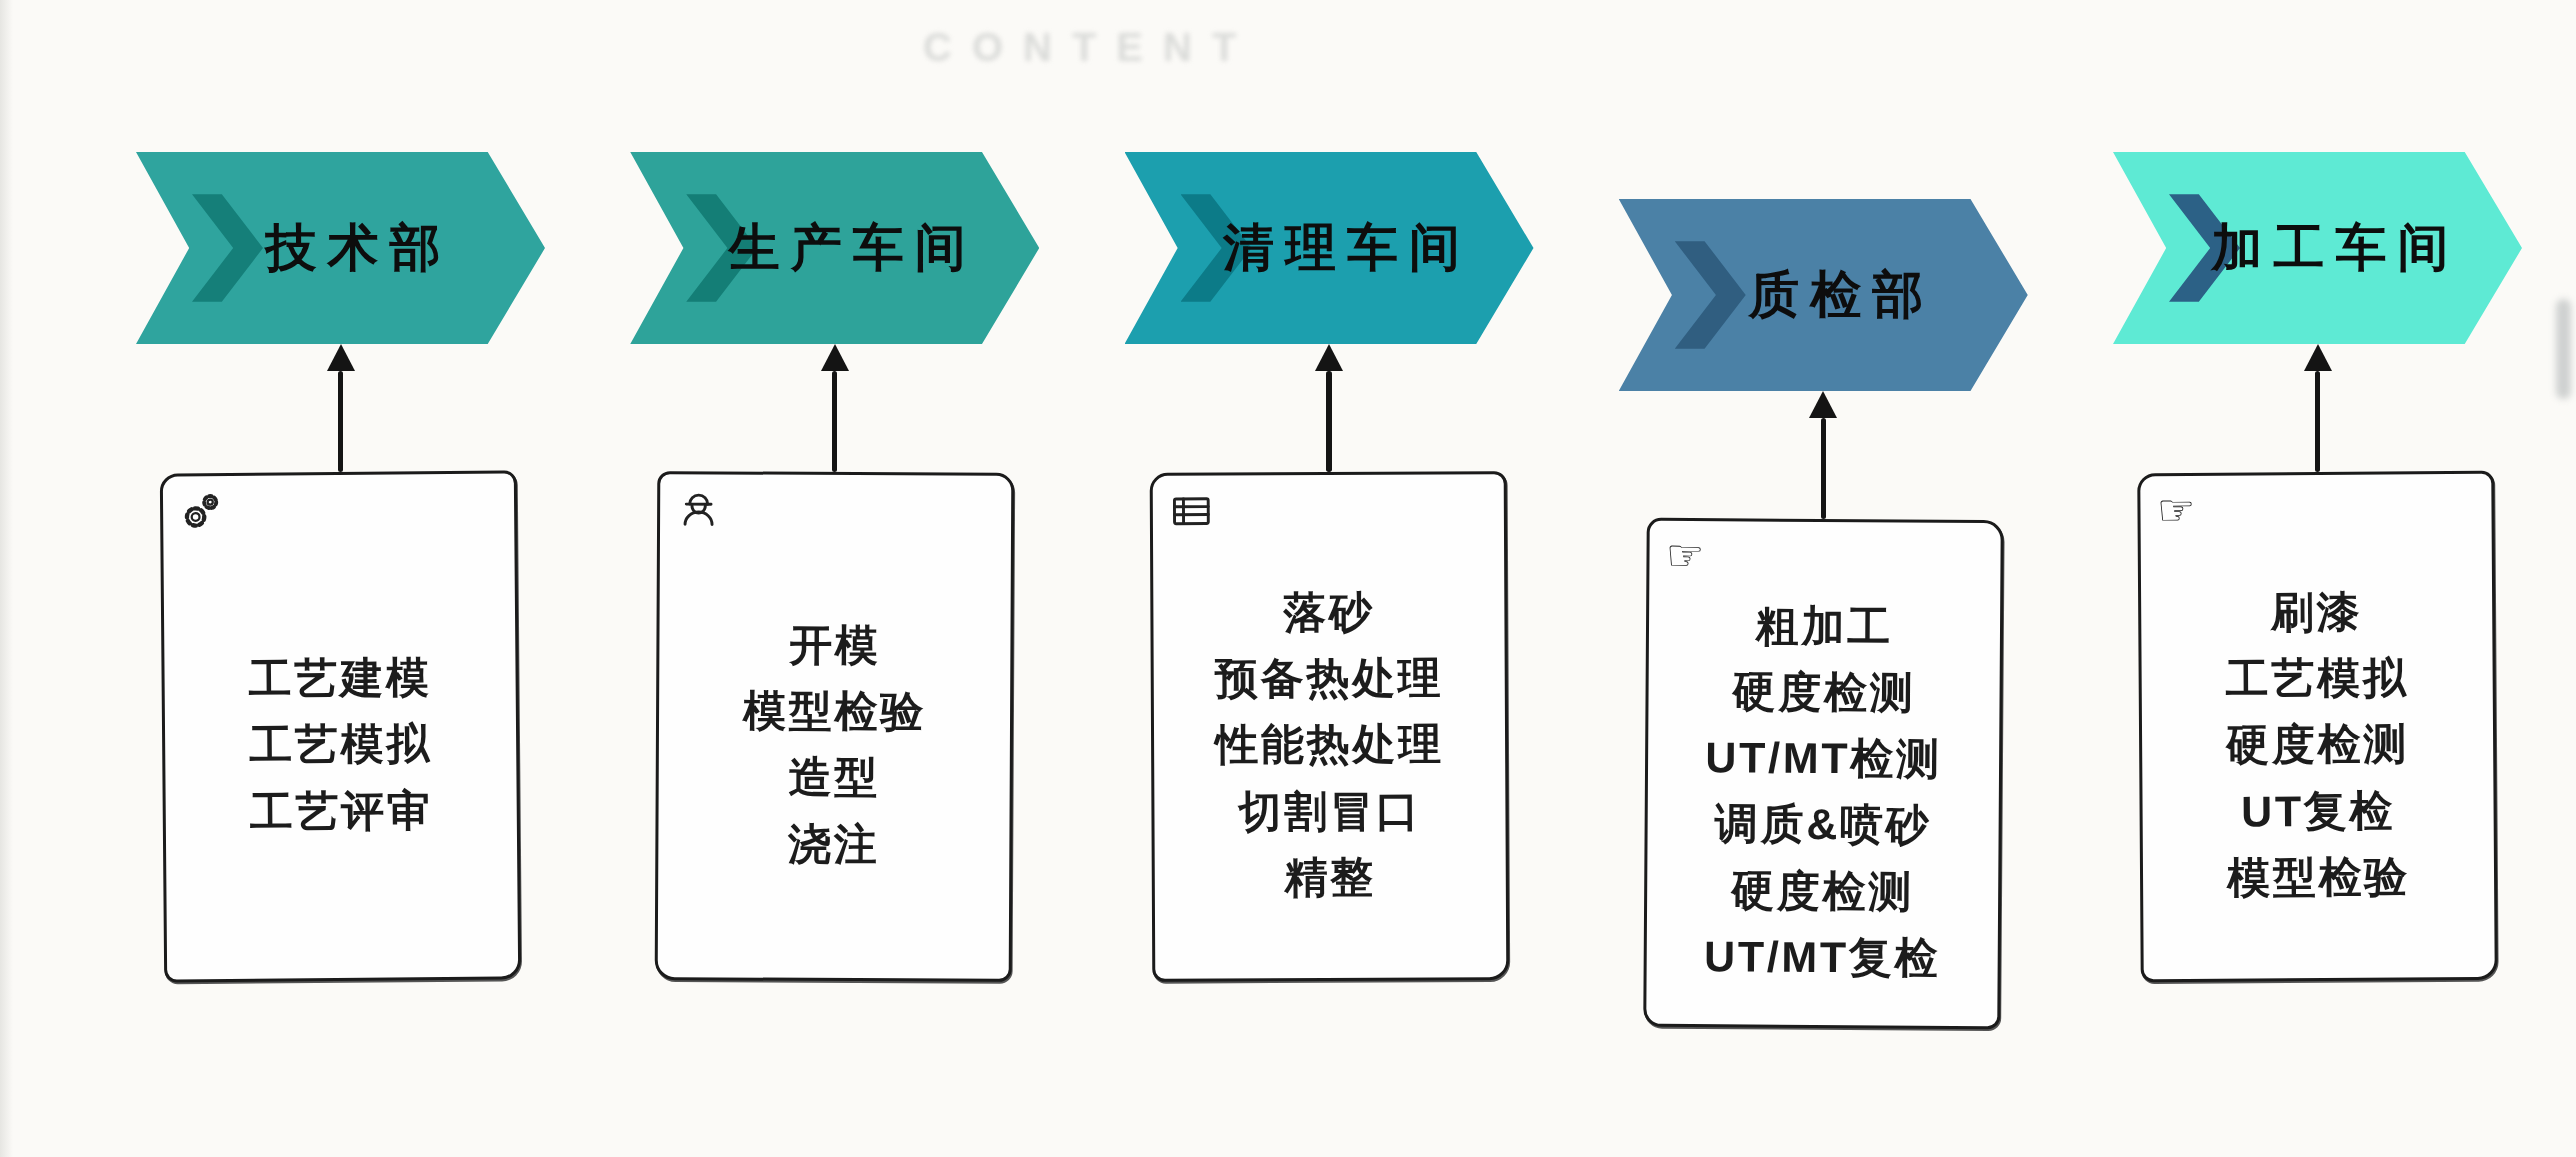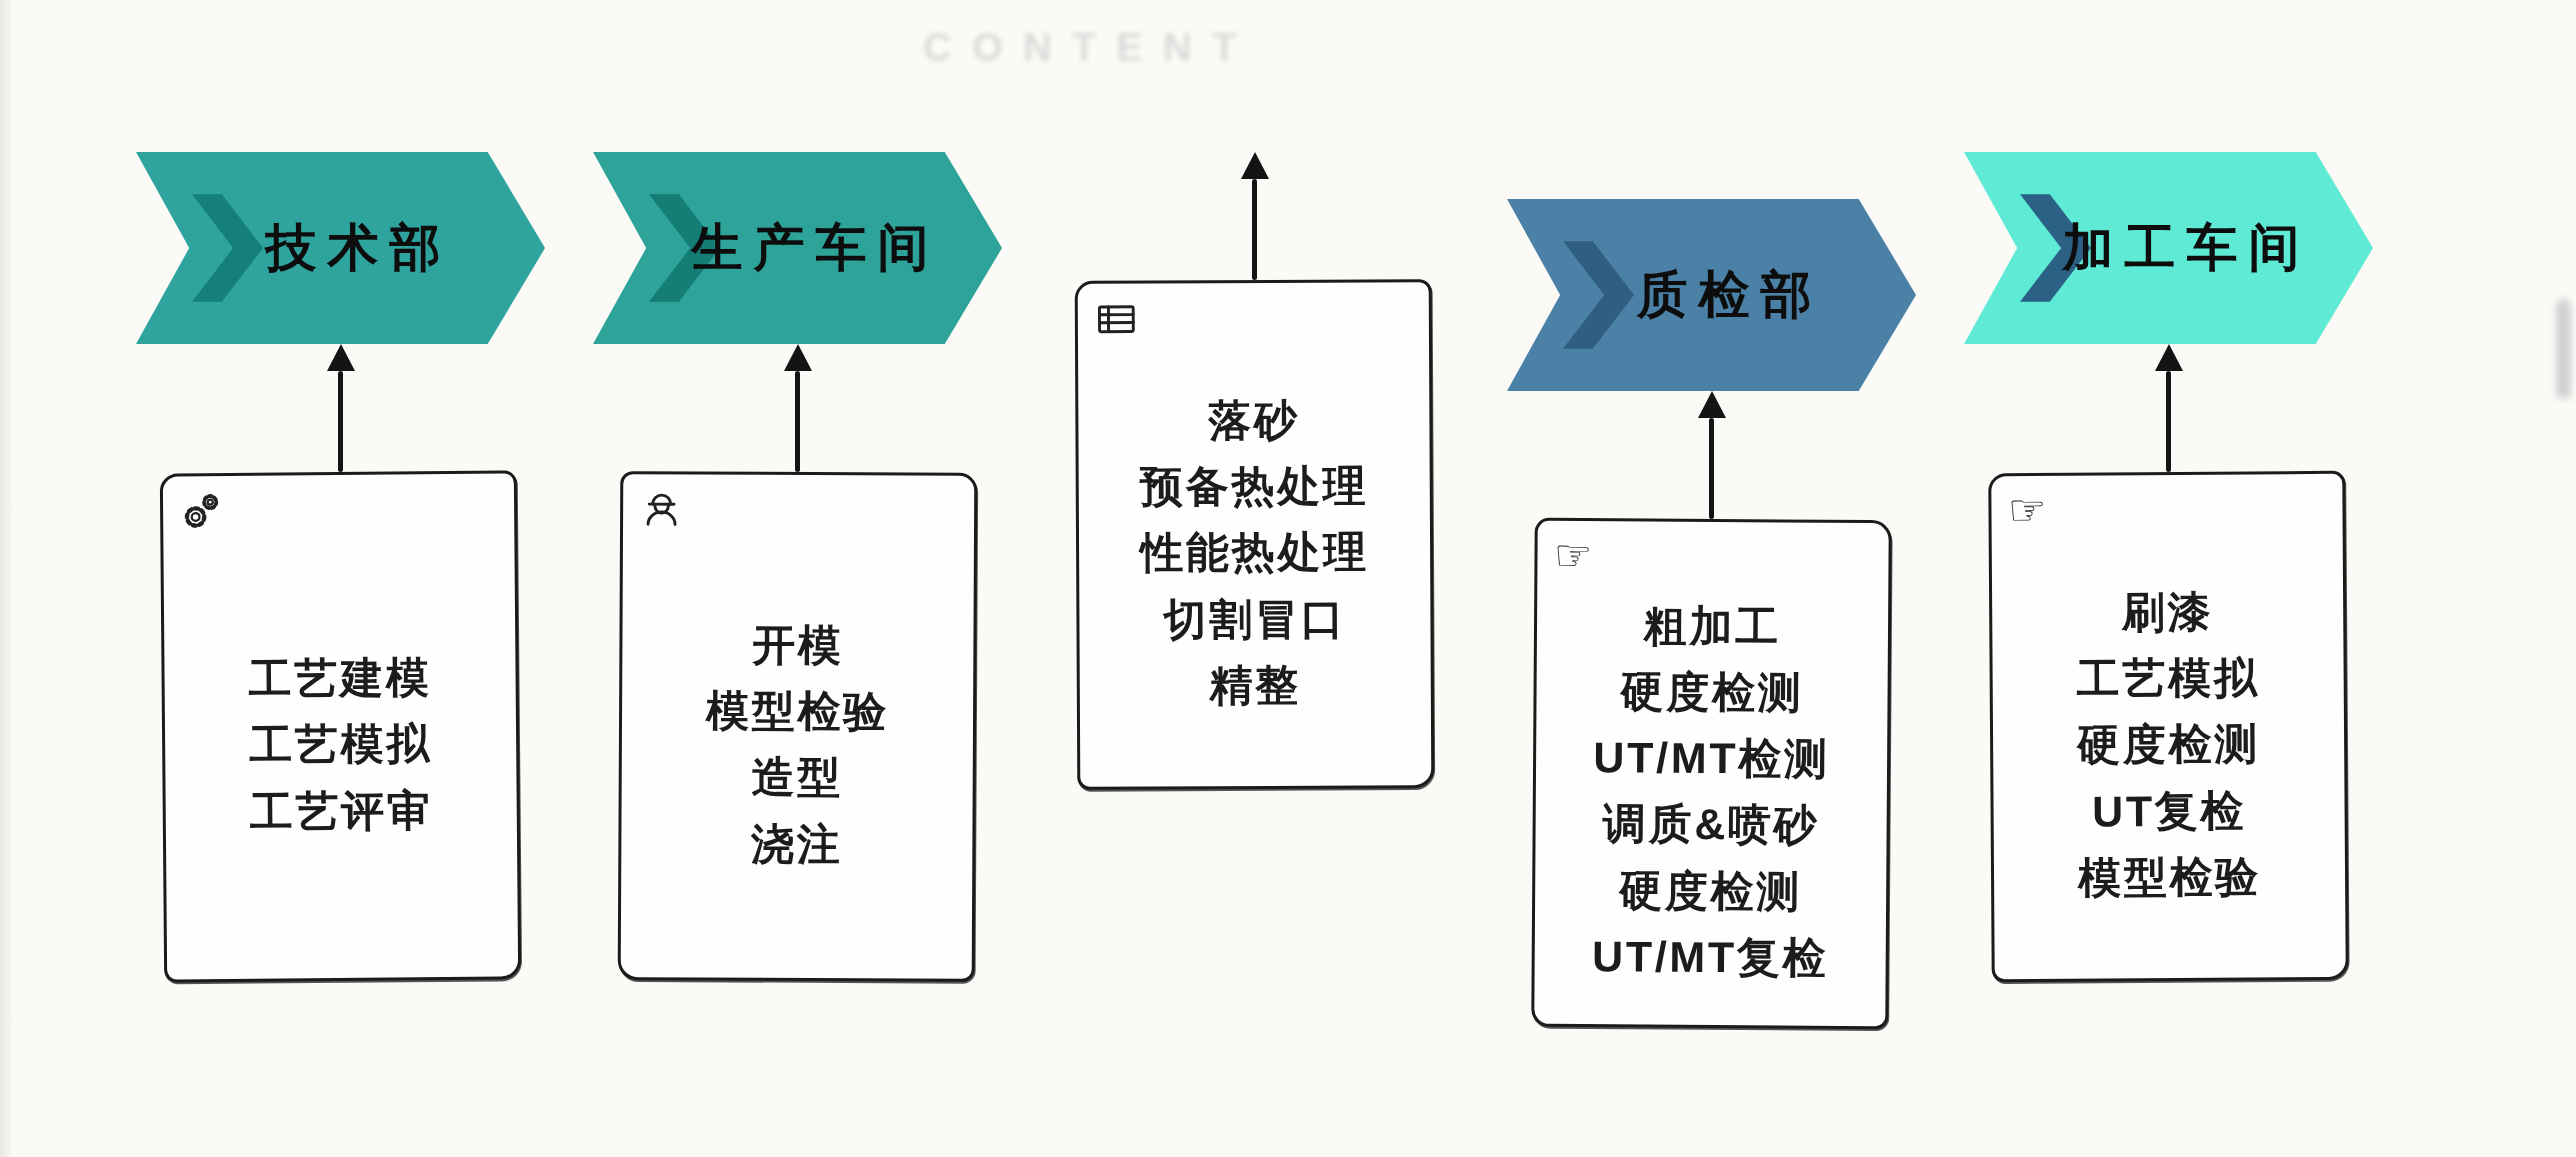"技术部" .flow { justify-content: none -> space-between }
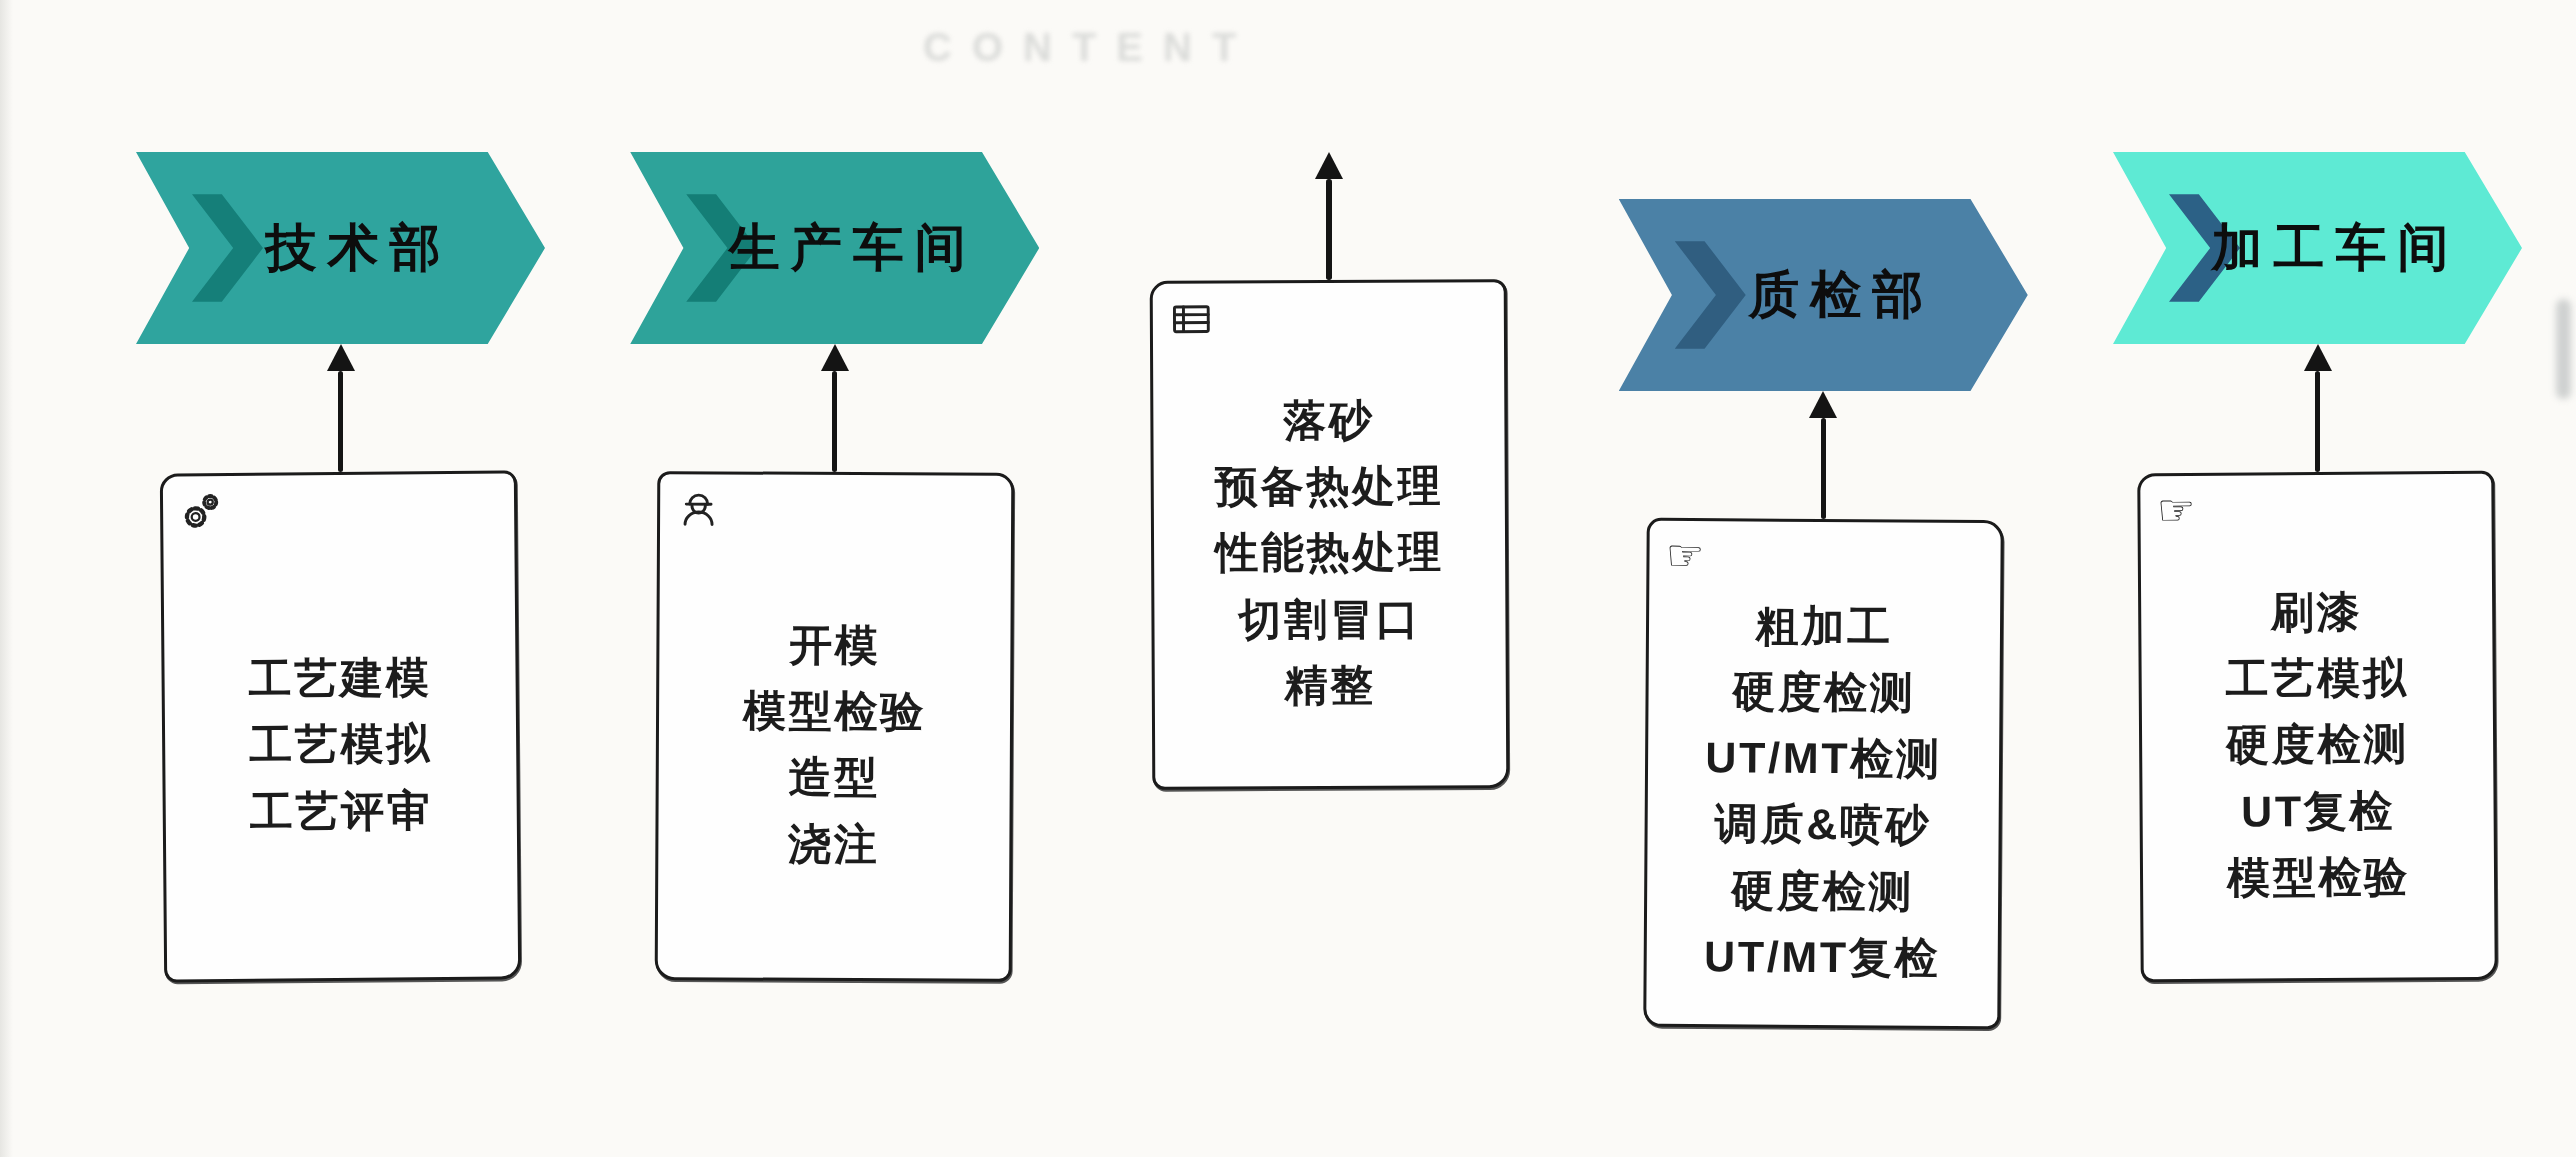"清理车间" div.banner { html: none -> <div> <span></span> <span>清理车间</span> </div> }
